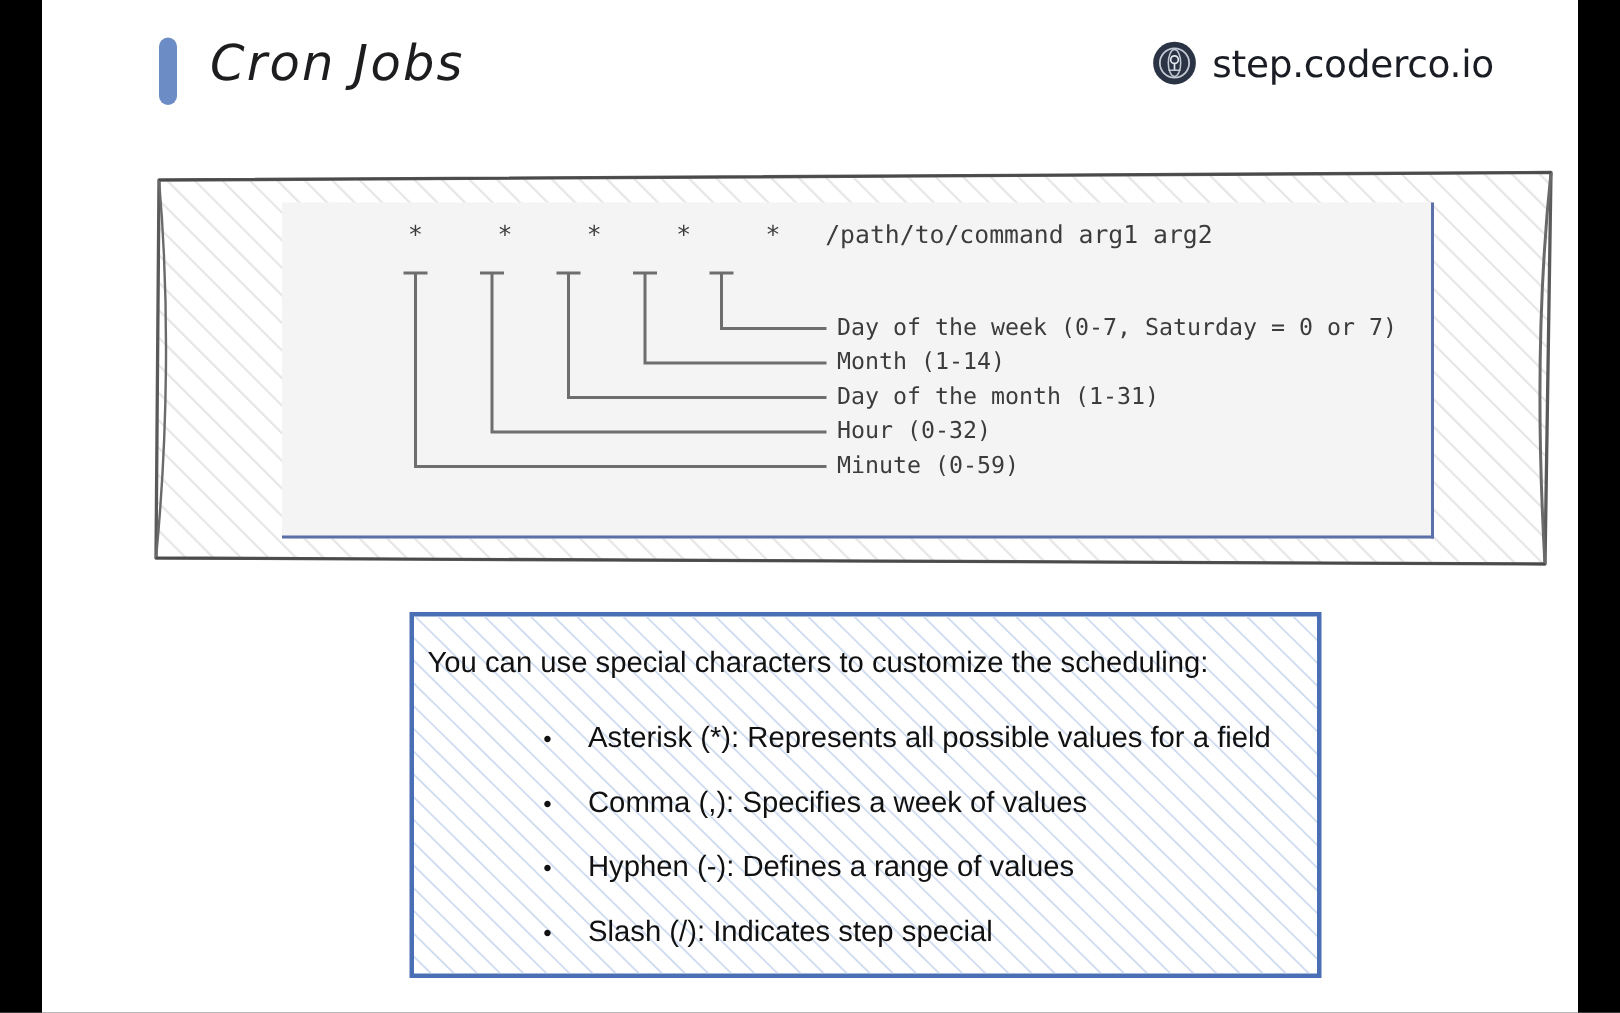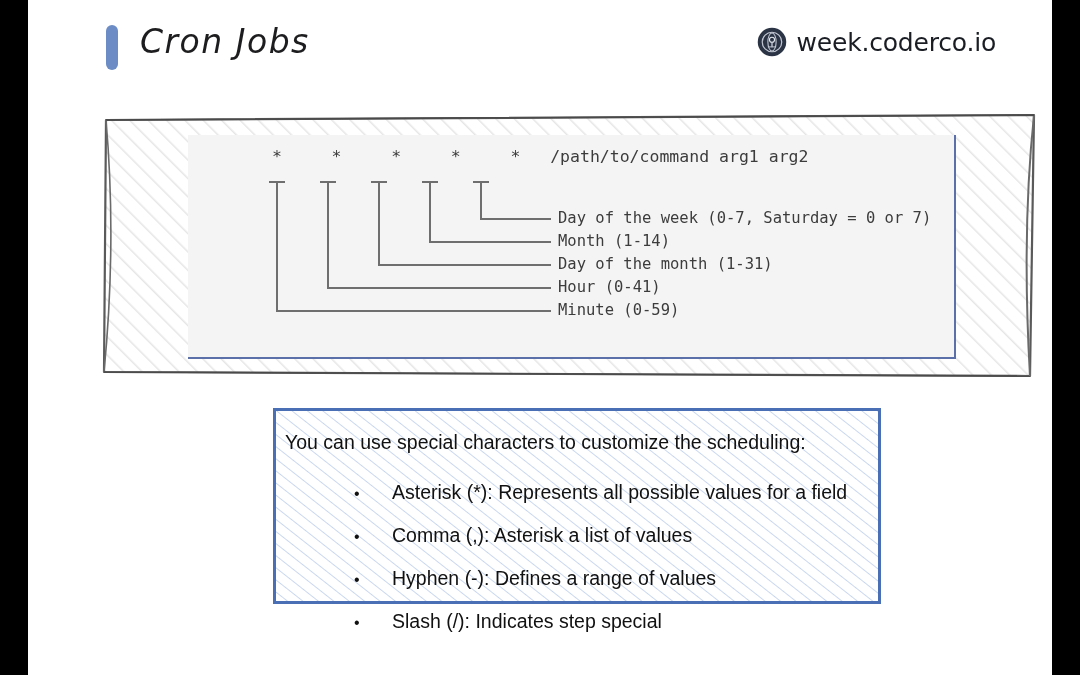"Cron Jobs" #slide { text-align: none -> center }
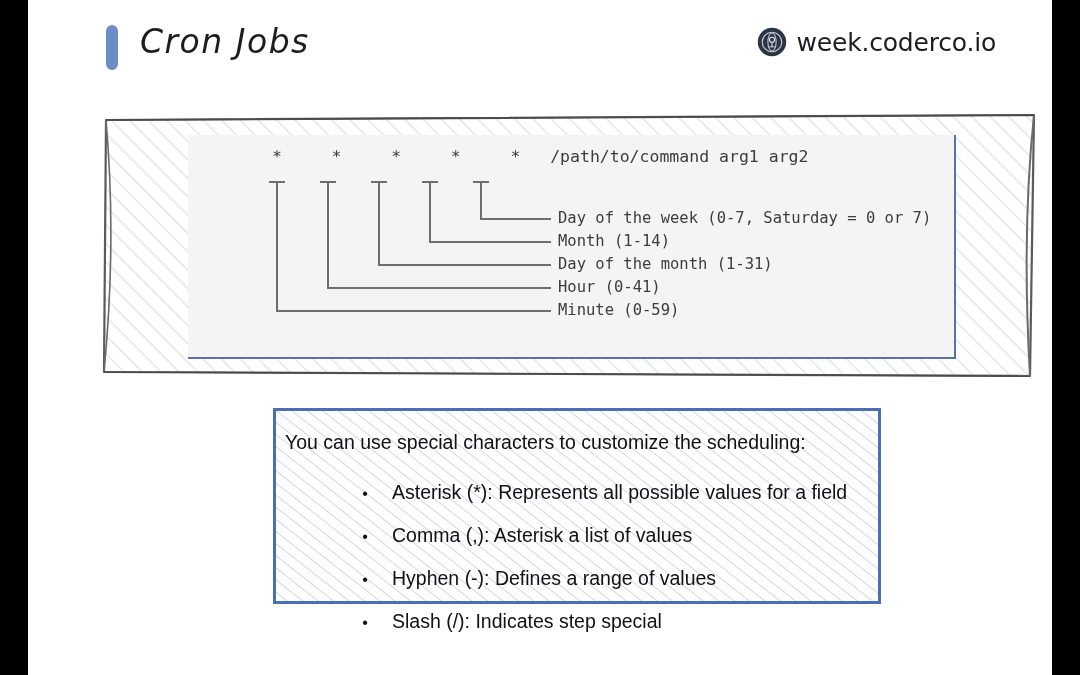"week.coderco.io" div.brand-text { text: week.coderco.io -> step.coderco.io }
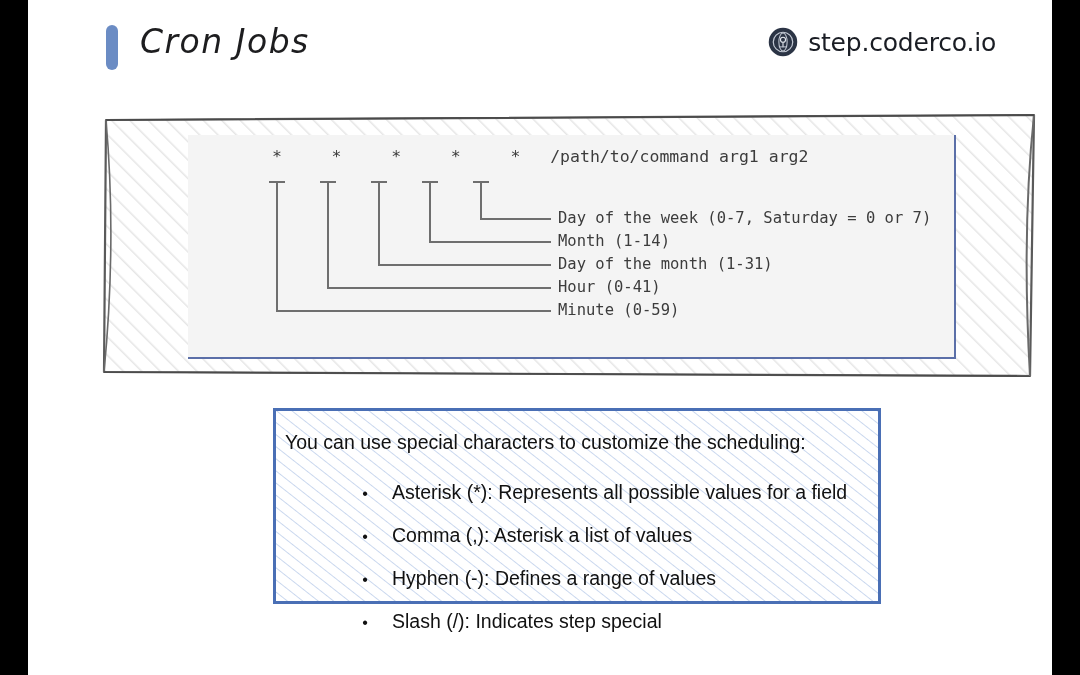"Hour (0-41)" div.field-label { text: 0-41 -> 0-32 }
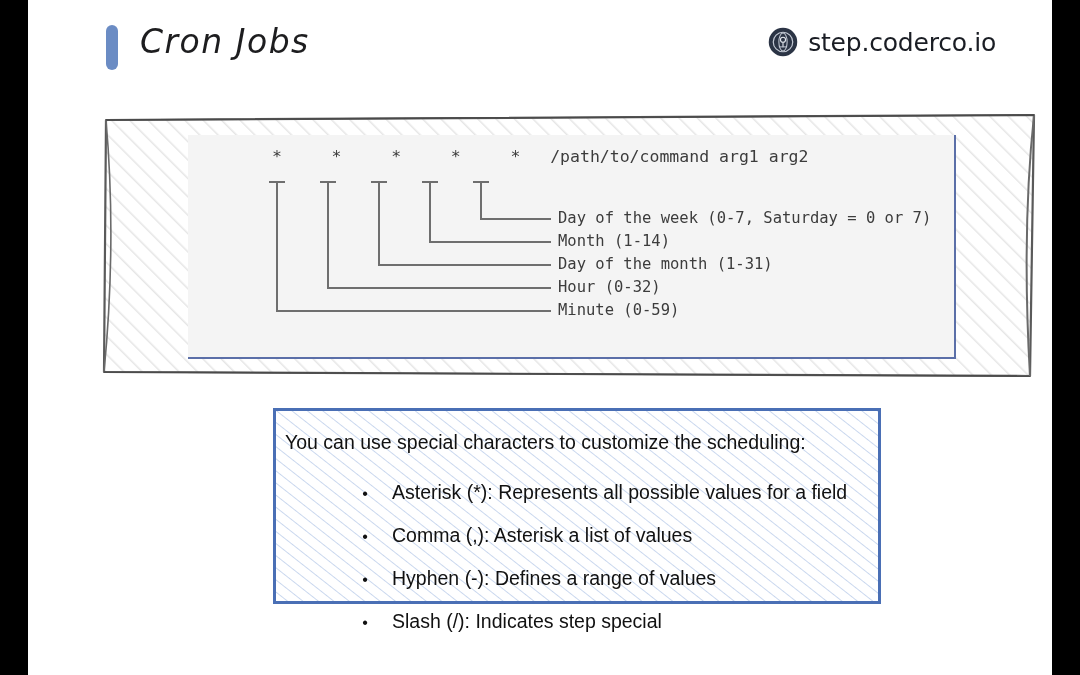"You can use special characters" .notes { height: 196px -> 244px }
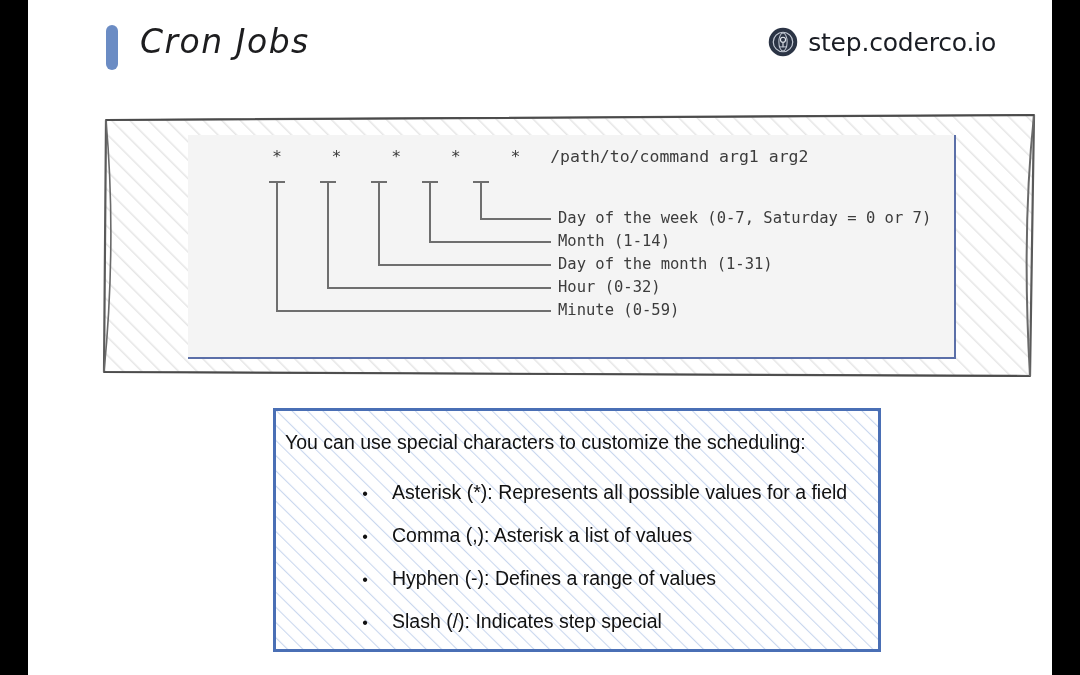"Comma (,): Asterisk a list" span.note-text { text: Asterisk a list -> Specifies a week }
